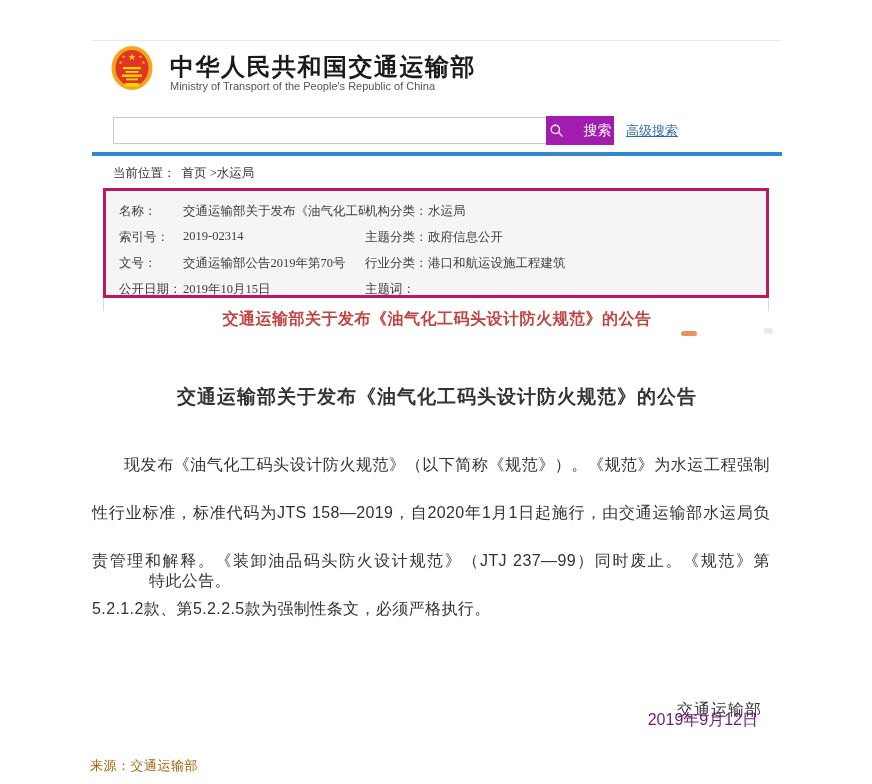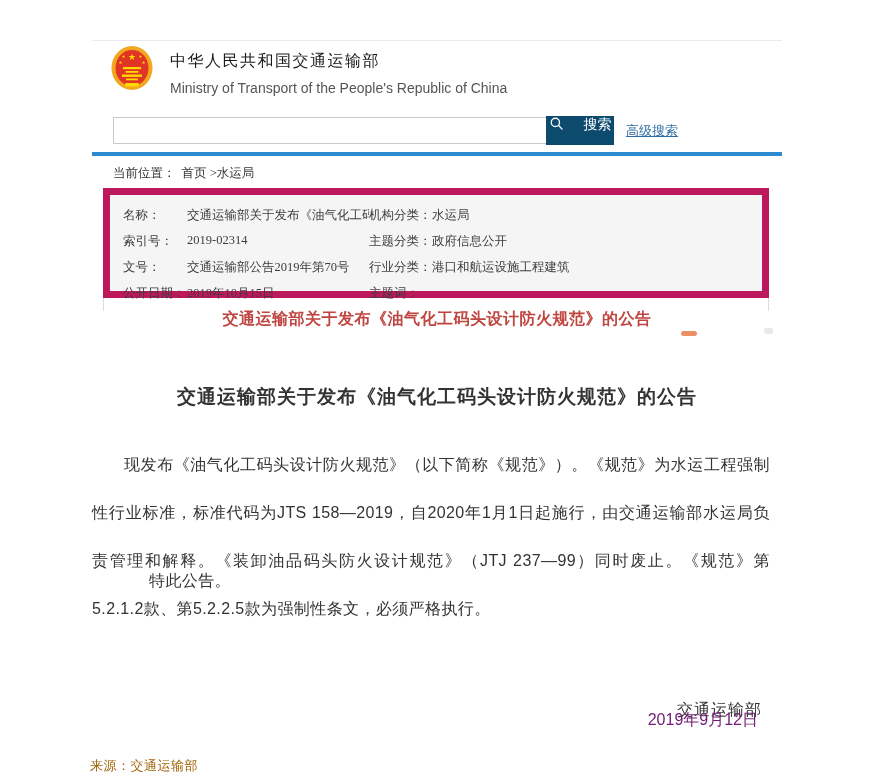"中华人民共和国交通运输部" .ministry-cn { font-size: 16px -> 24px; font-weight: normal -> bold }
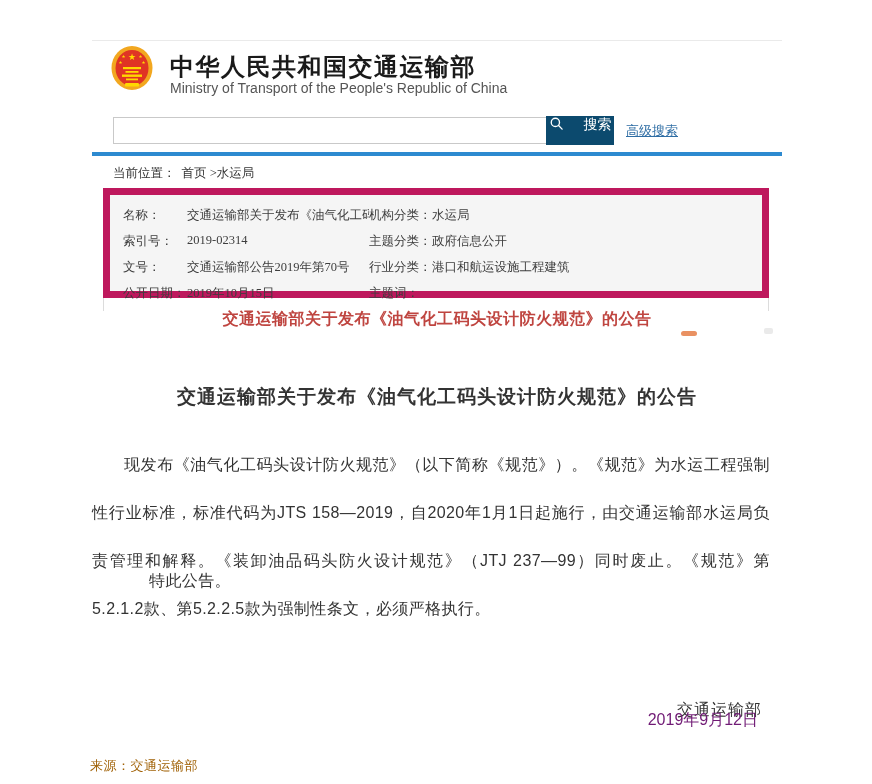"Ministry of Transport of the" .ministry-en { font-size: 14px -> 11px }
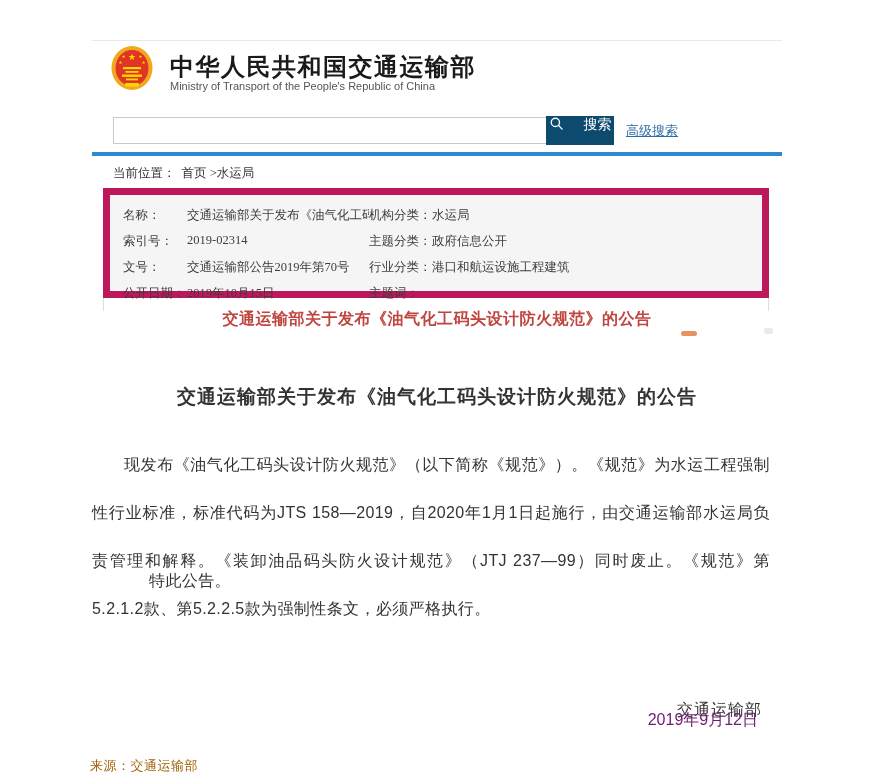"搜索" .search-button { align-items: flex-start -> center; background: #0c4a6e -> #a21caf }
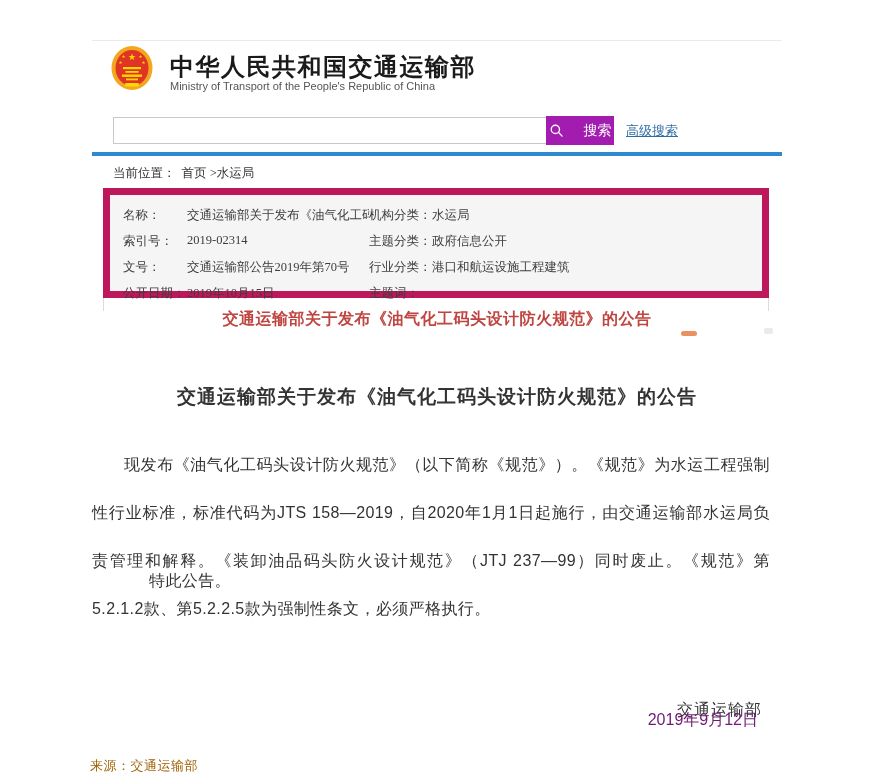"名称：" .meta-card { border: 7px solid #be185d -> 3px solid #be185d }
